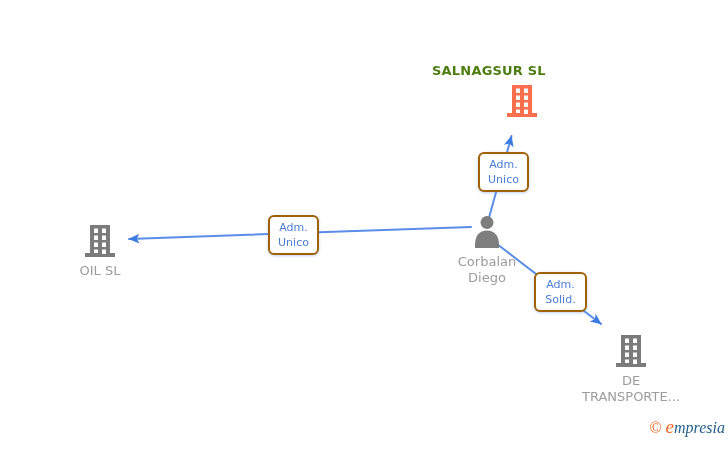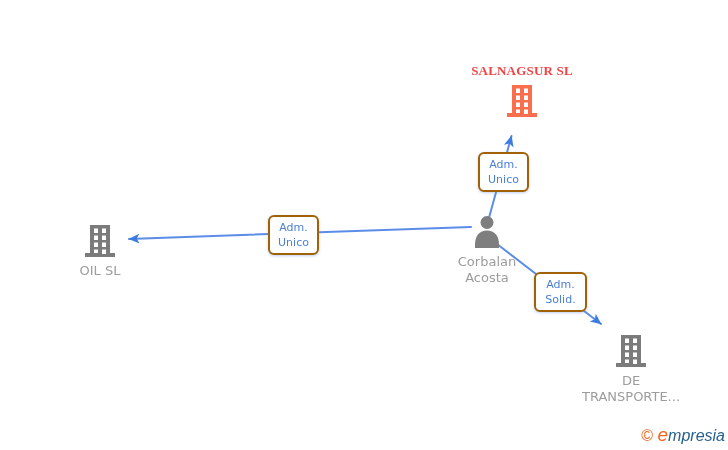"SALNAGSUR SL" .company-title { color: #ef4444 -> #4d7c0f; font-family: Liberation Serif, serif -> none; text-align: center -> none }
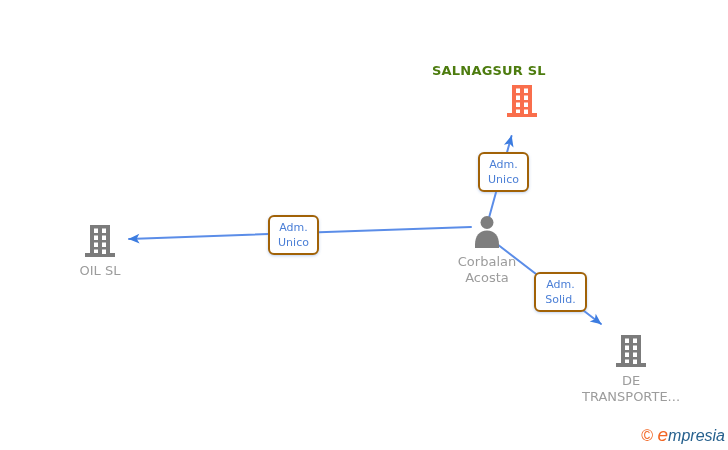"Acosta" span { text: Acosta -> Diego }
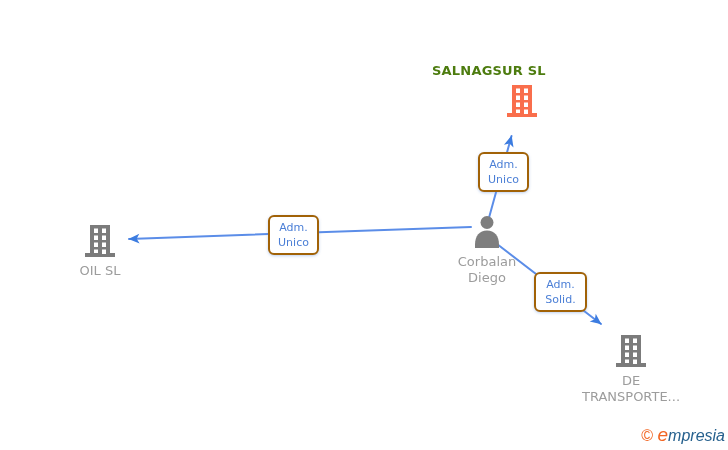"© empresia" .watermark { bottom: 4px -> 12px; font-family: Liberation Sans, sans-serif -> Liberation Serif, serif }
